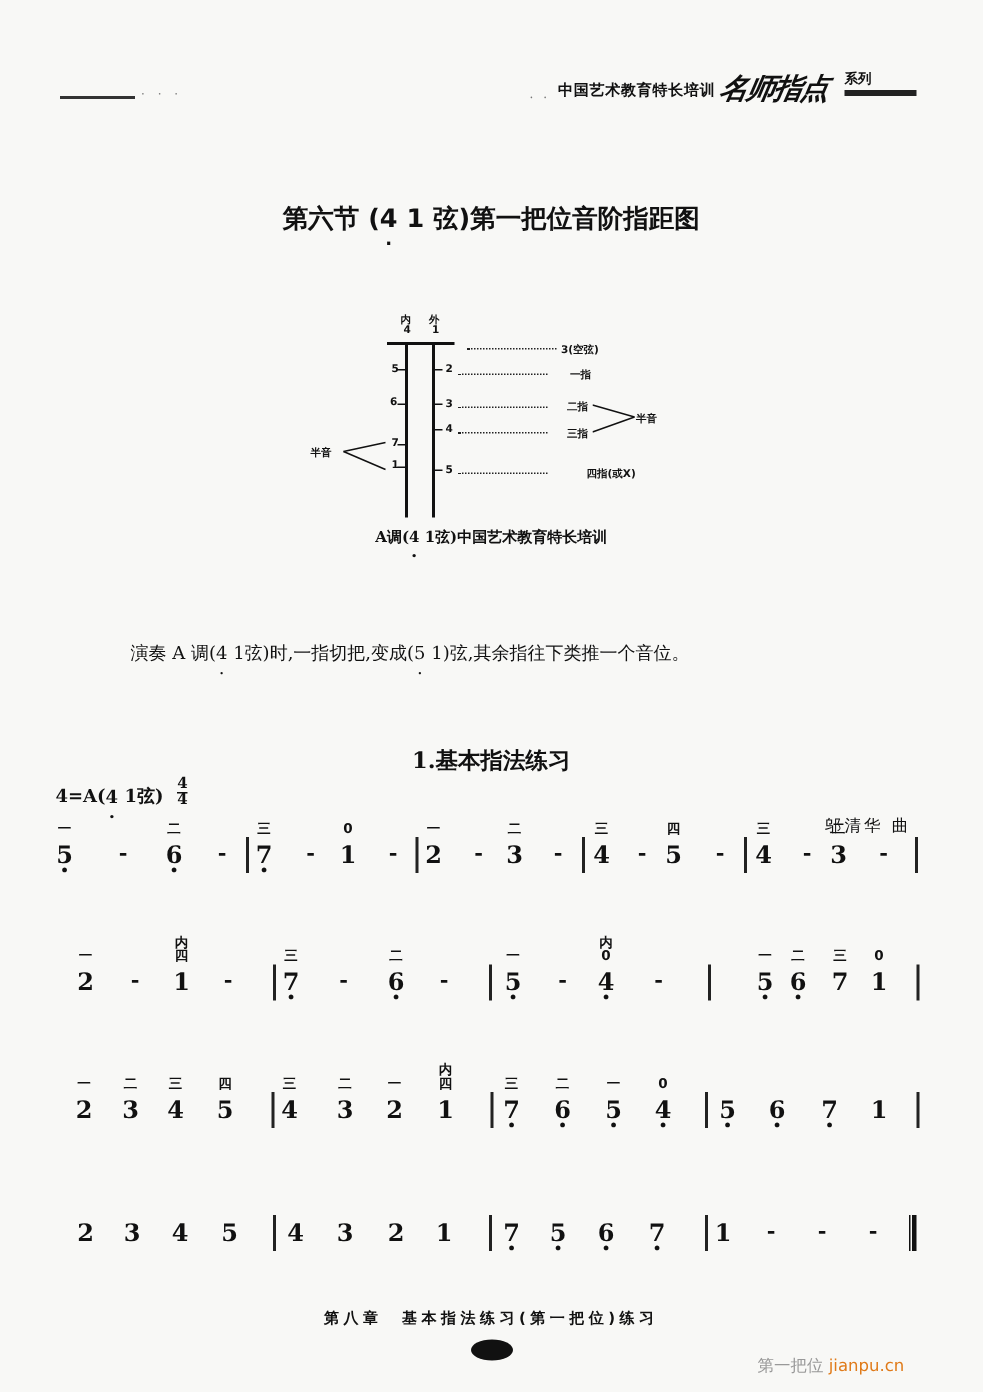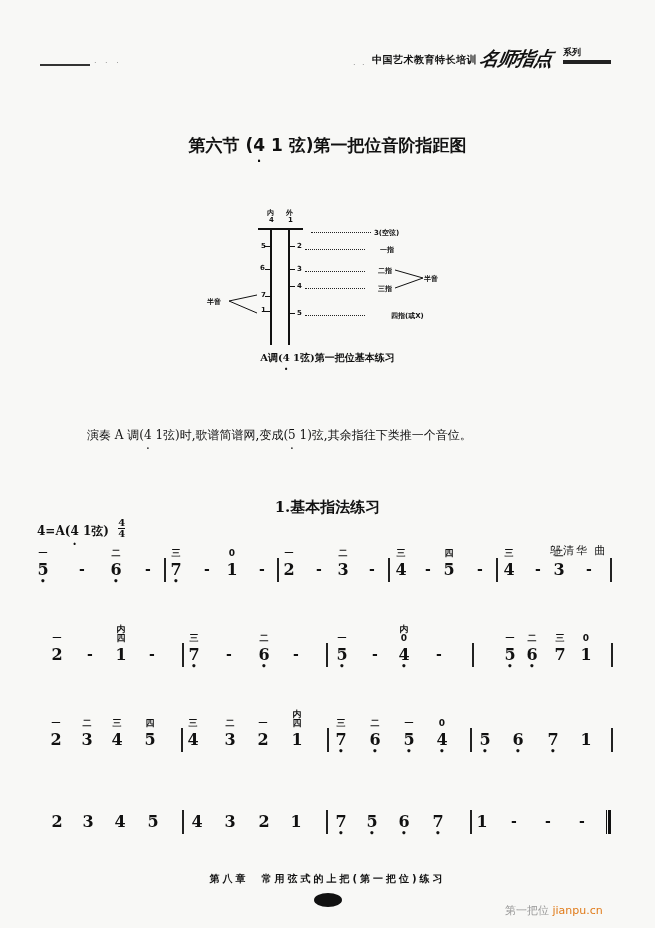"1弦)第一把位基本练习" span { text: 第一把位基本练习 -> 中国艺术教育特长培训 }
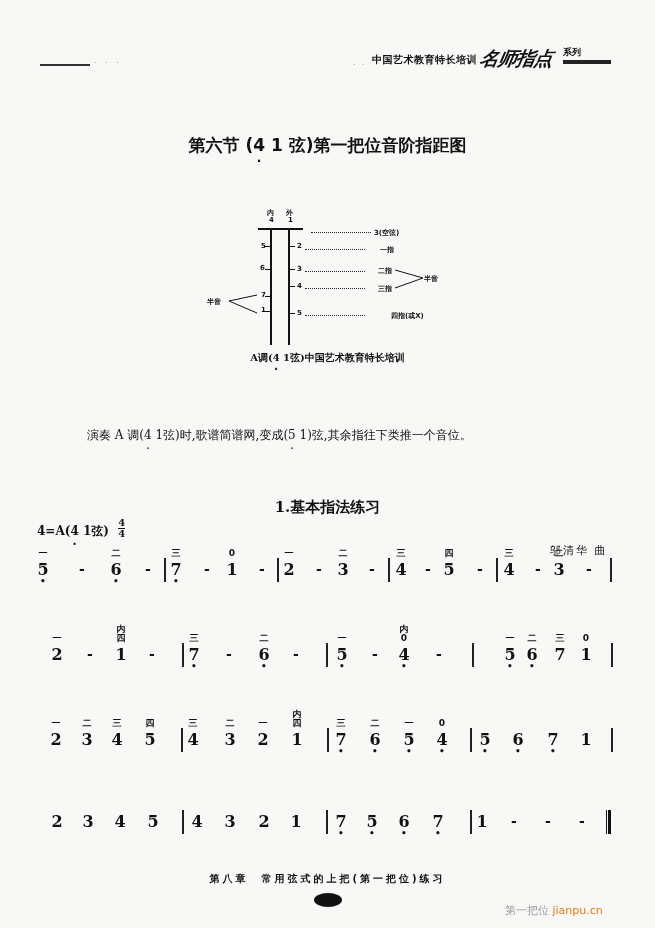"1弦)时,歌谱简谱网,变成(" span { text: ,歌谱简谱网 -> ,一指切把 }
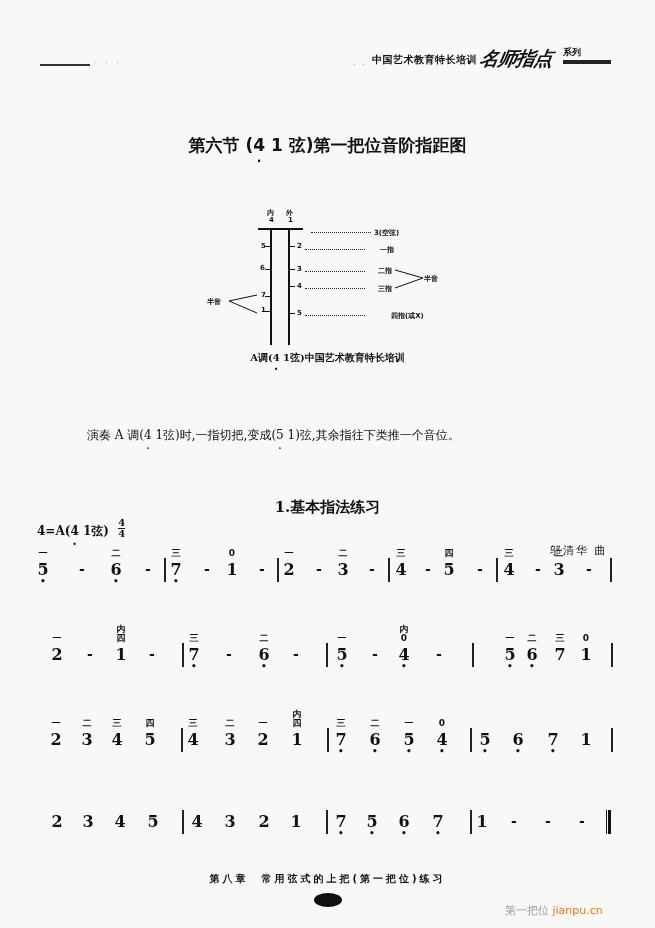"第八章 常用弦式的上把(第一把位)练习" div.abs { text: 常用弦式的上把 -> 基本指法练习 }
